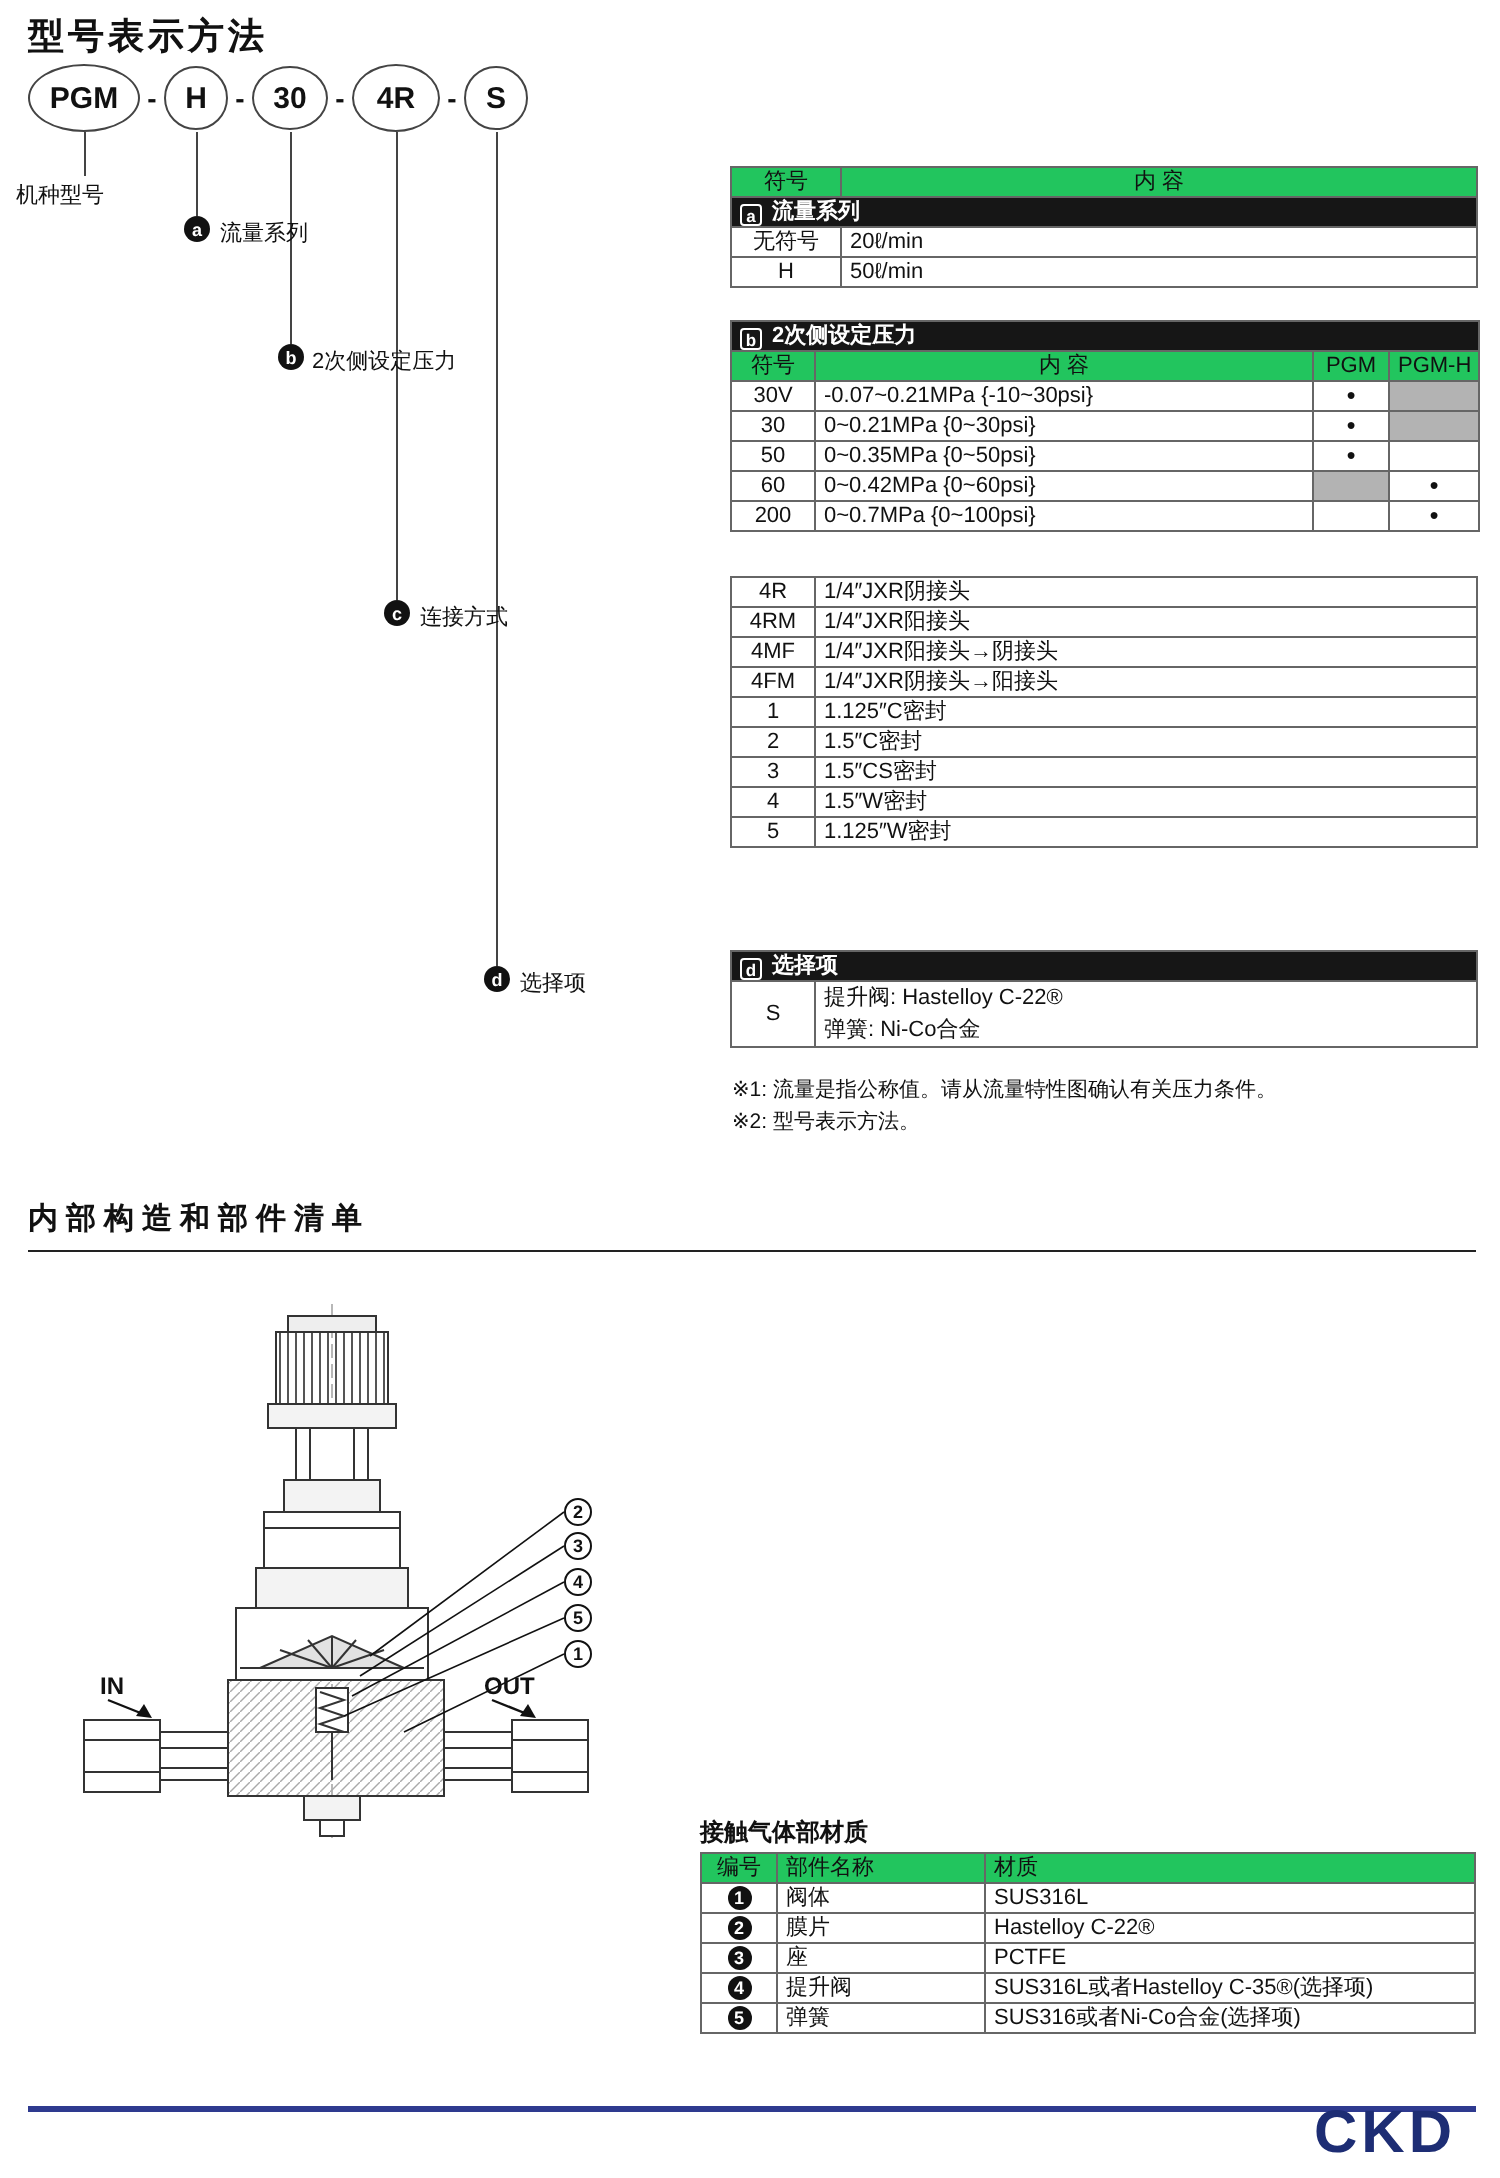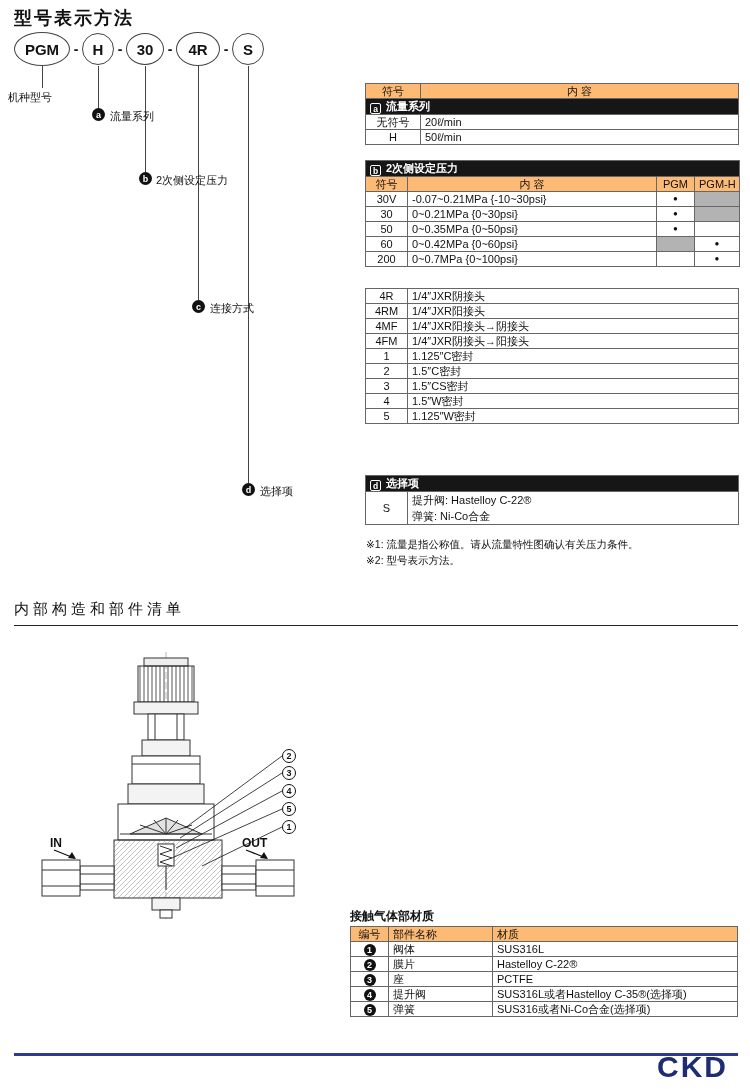"符号" .gray-h { background: #fdba74 -> #22c55e }
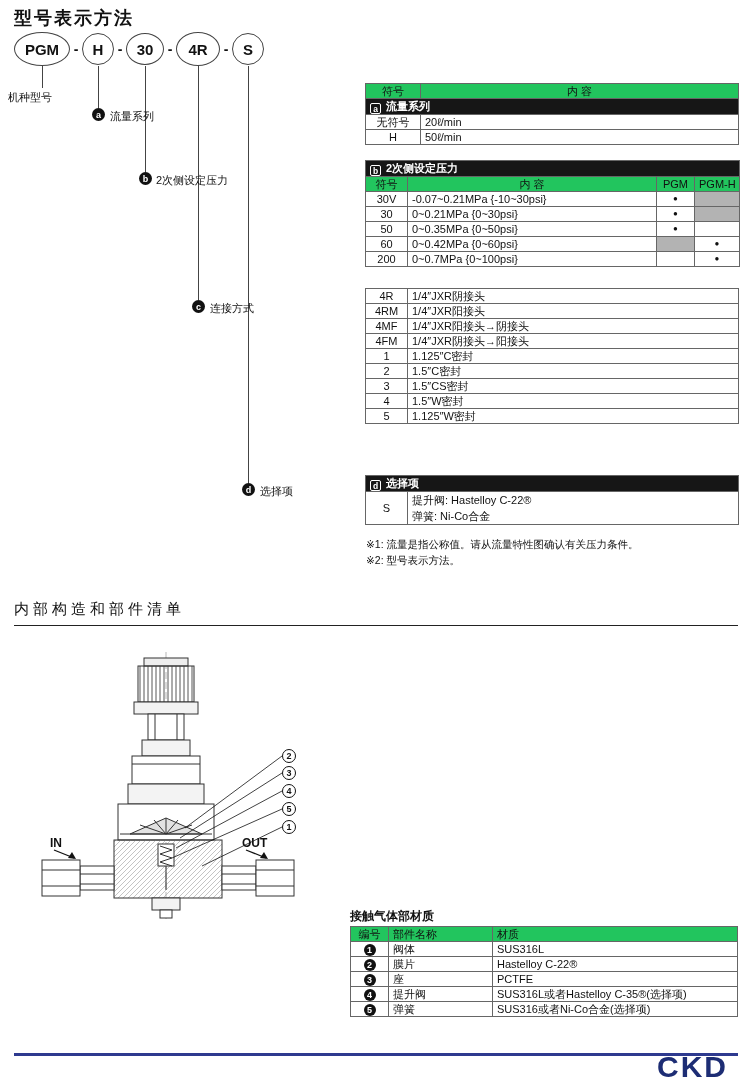"内部构造和部件清单" .sec-title2 { font-weight: normal -> bold }
